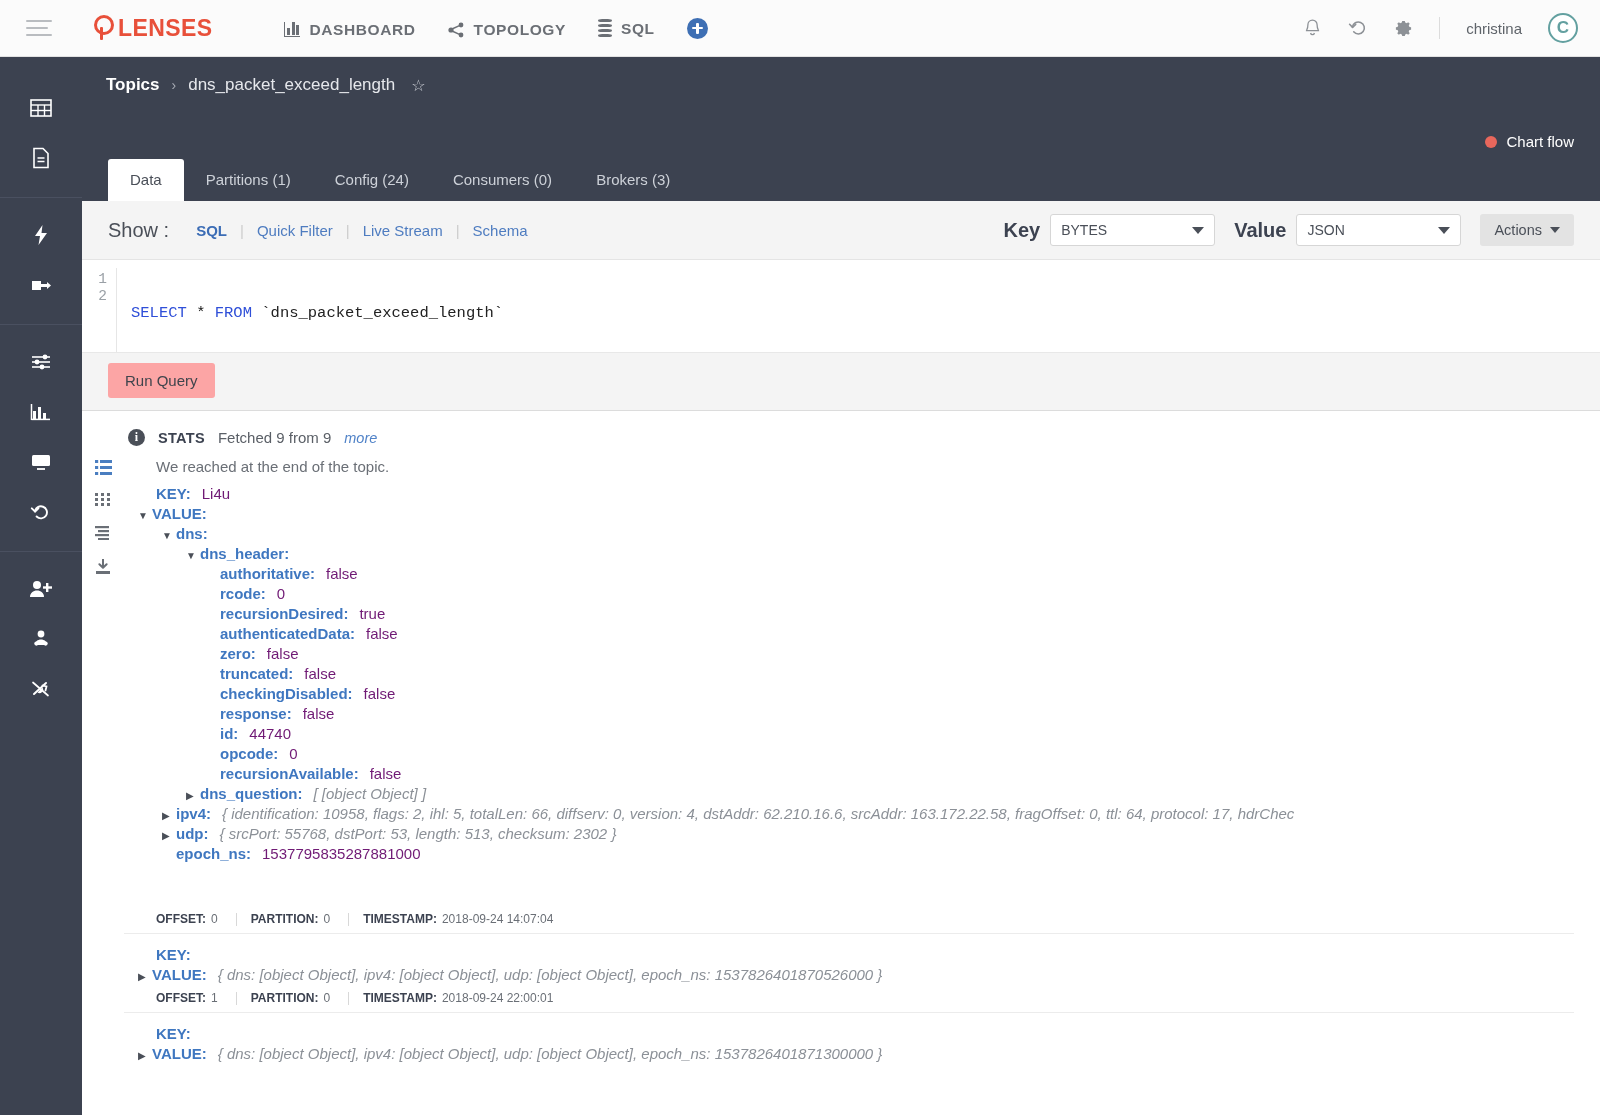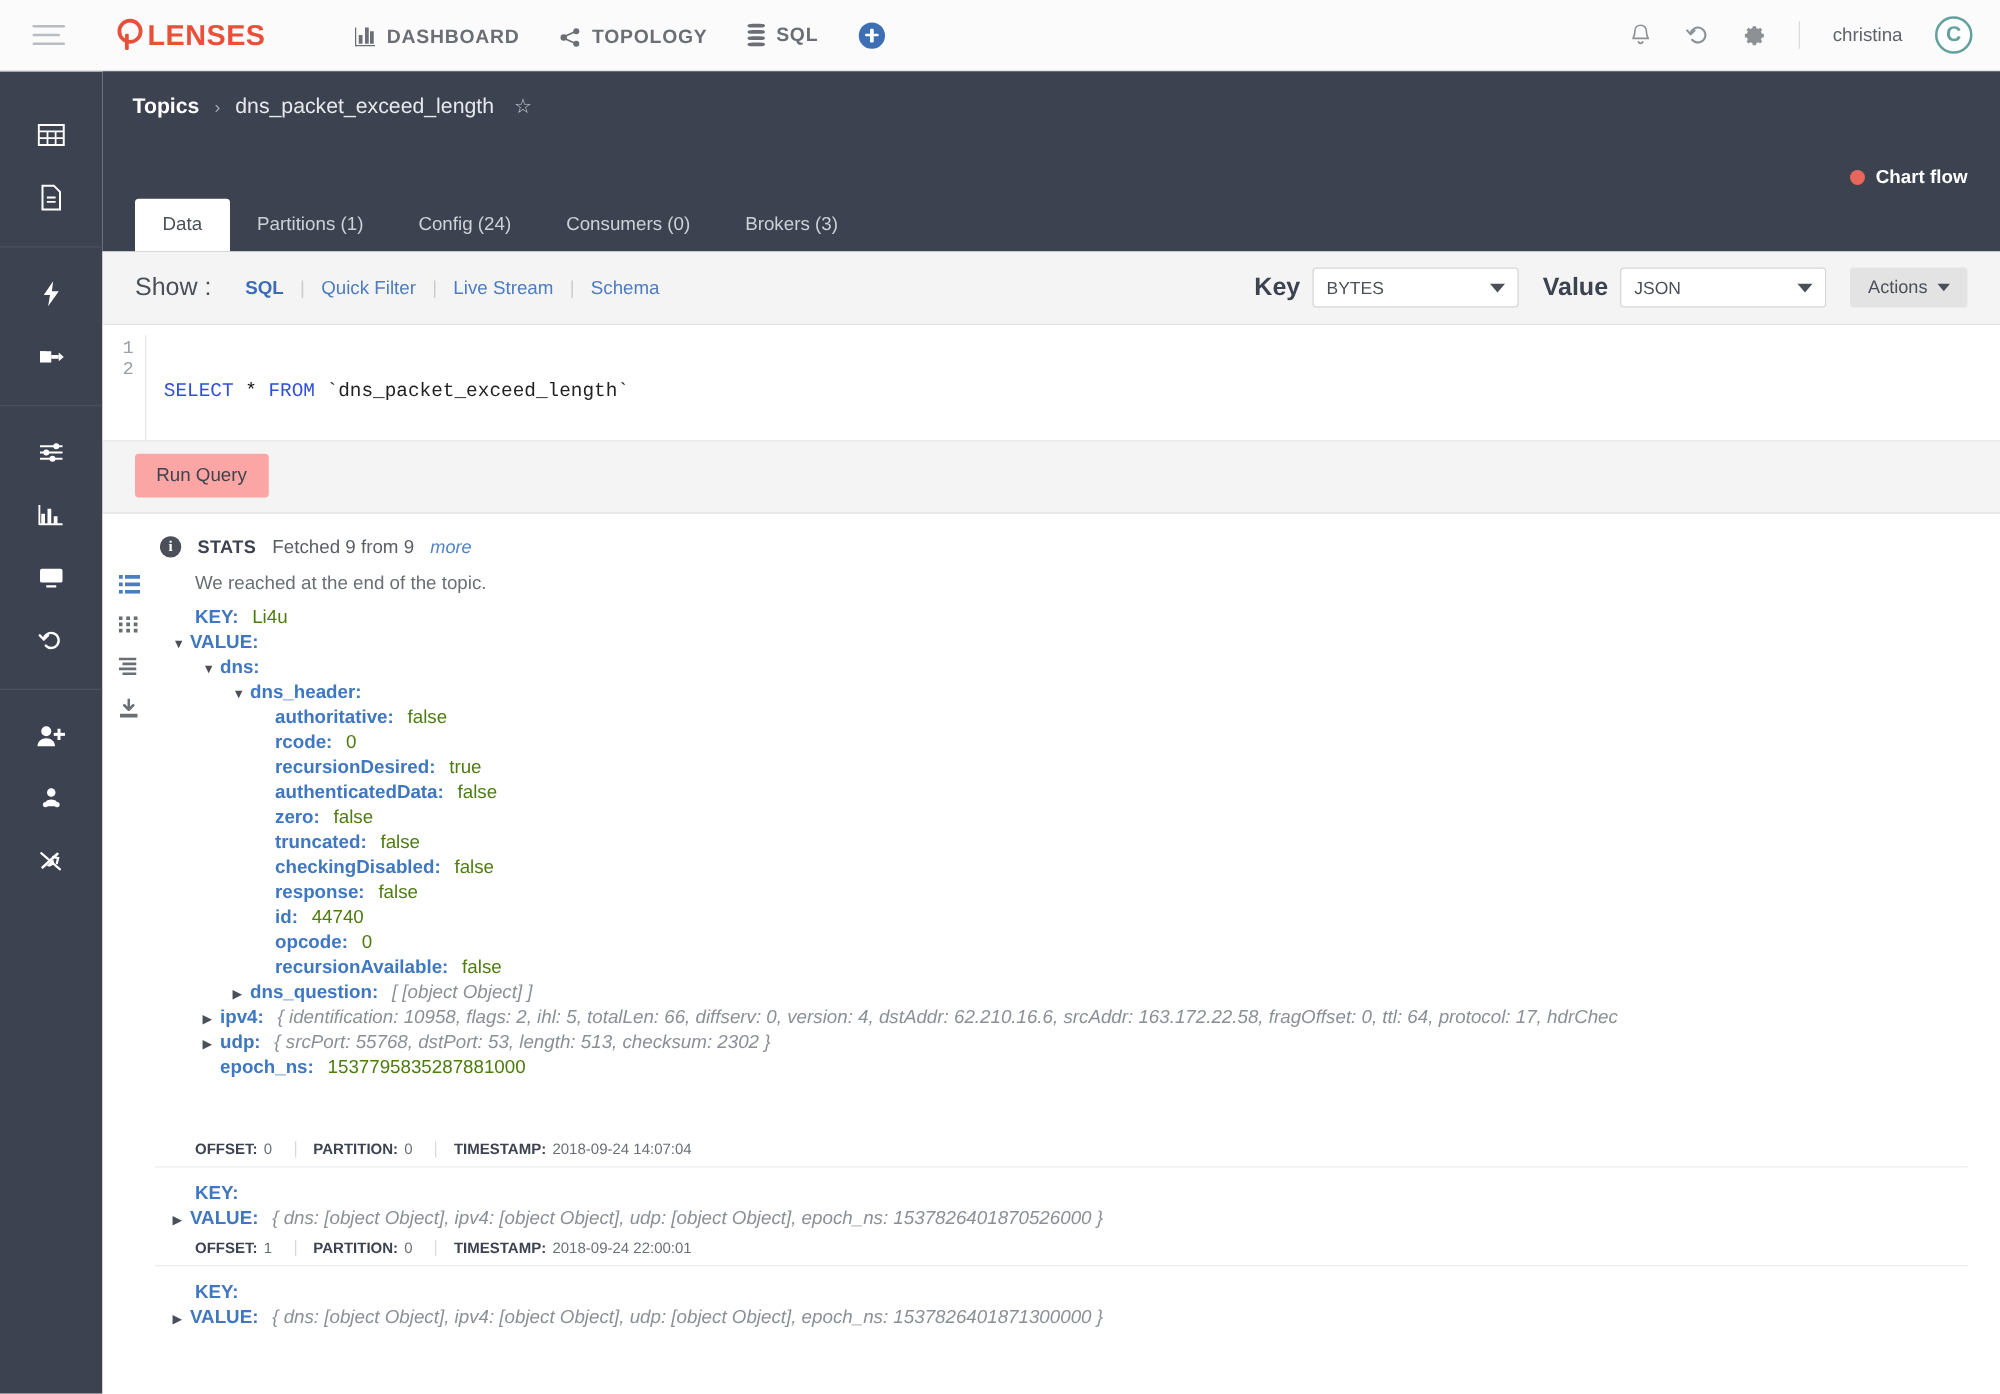"Chart flow" .chartflow { font-weight: bold -> normal }
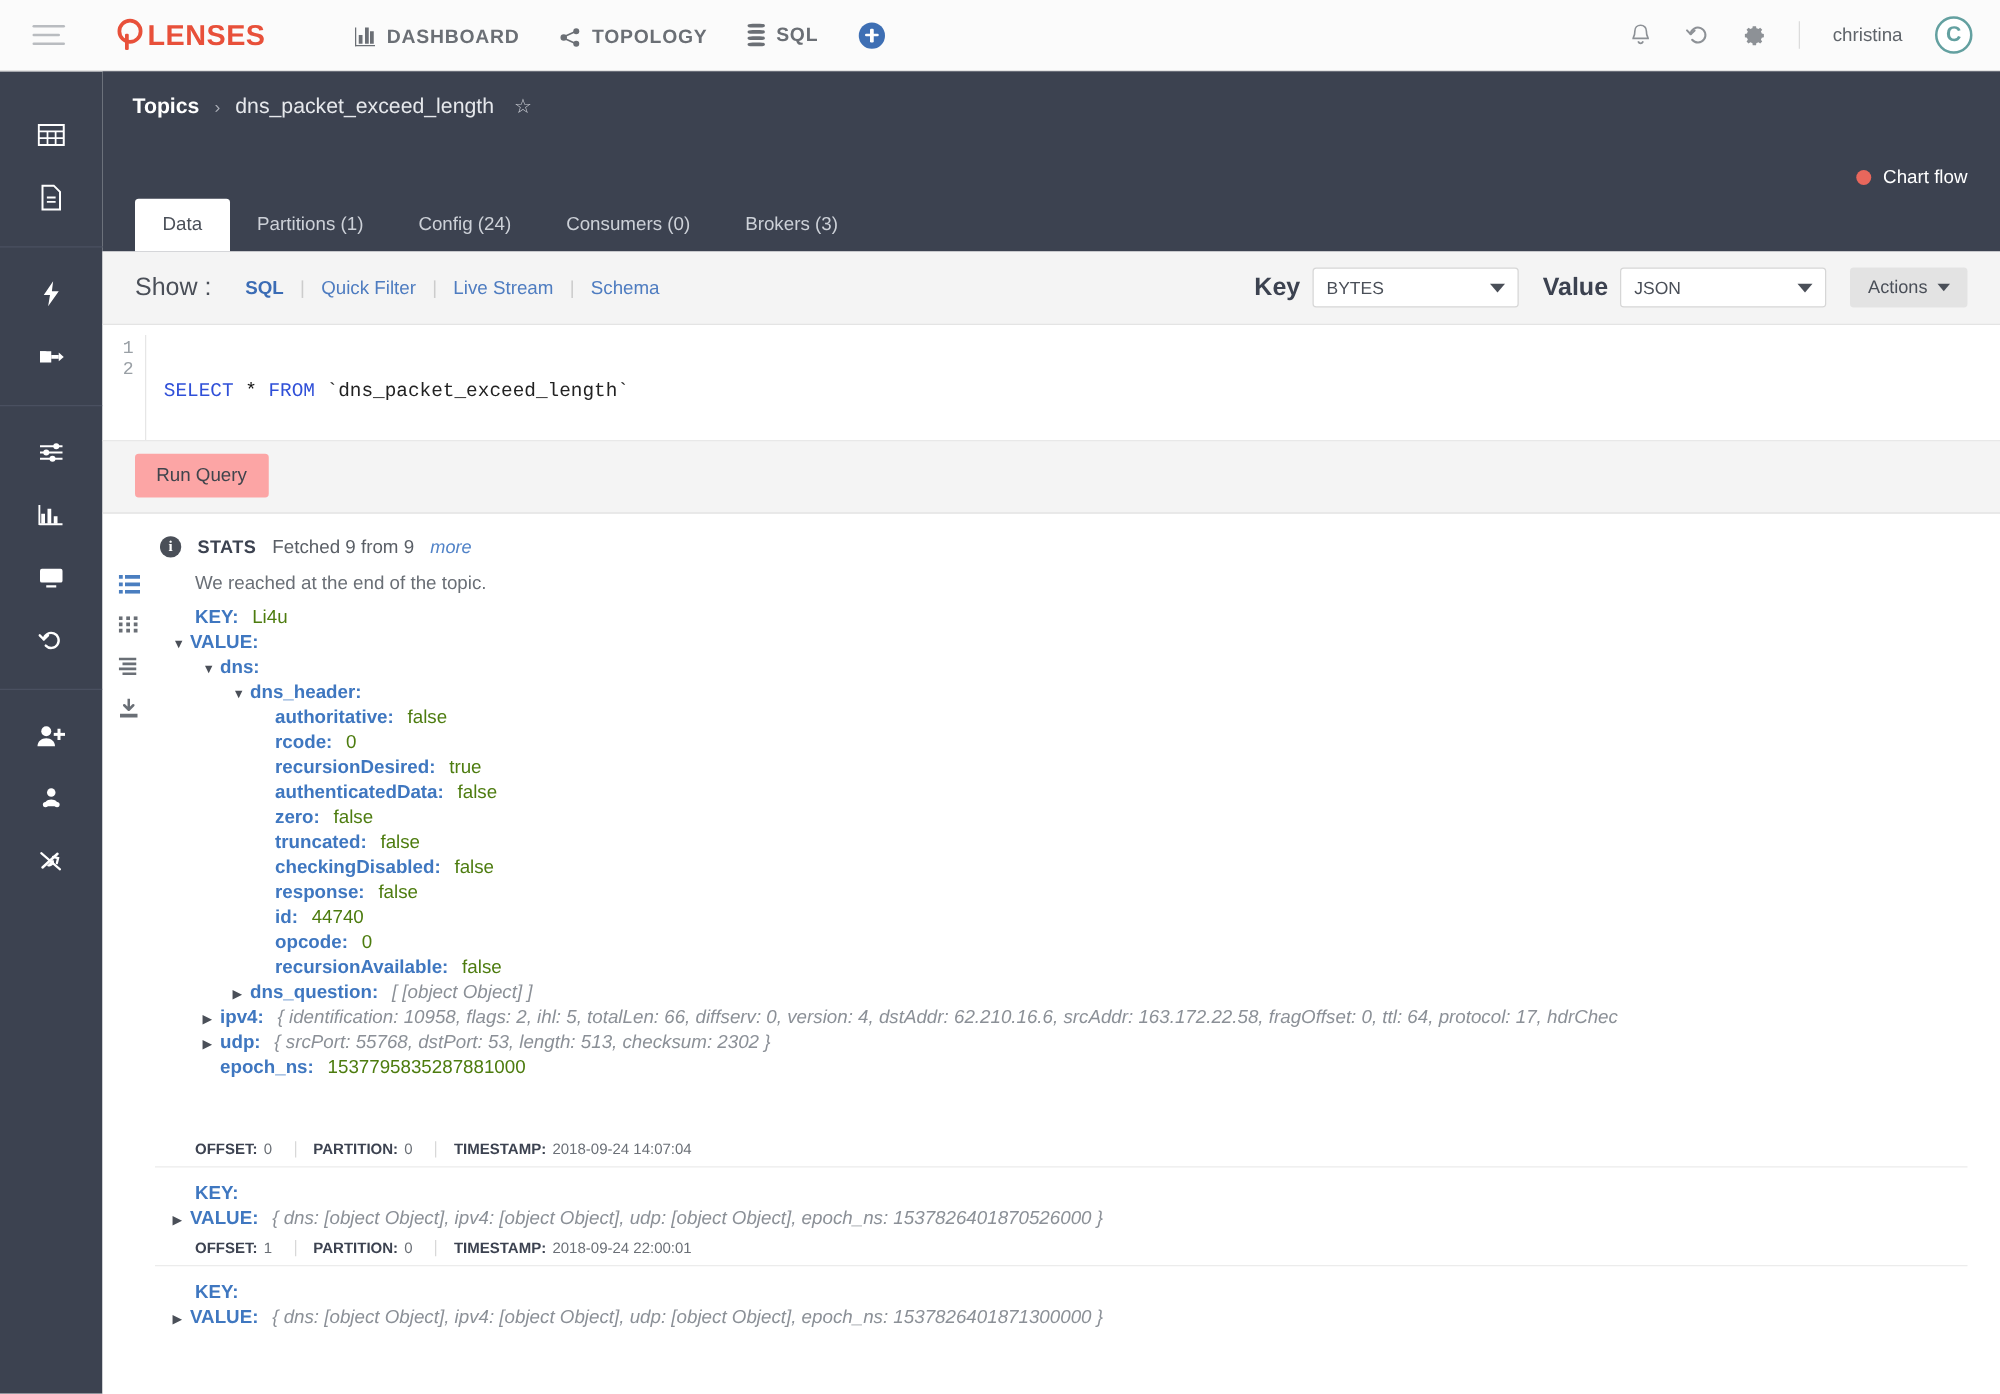"Li4u" .v.plain { color: #4d7c0f -> #701a75 }
